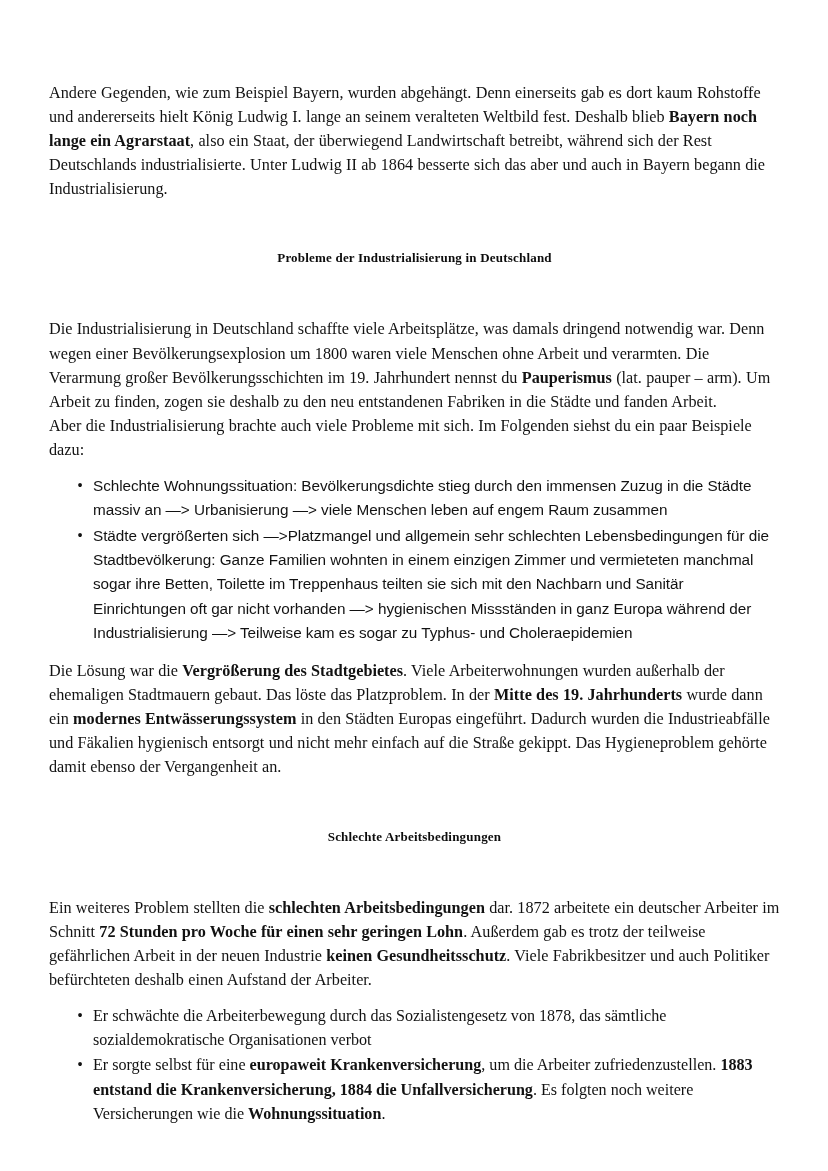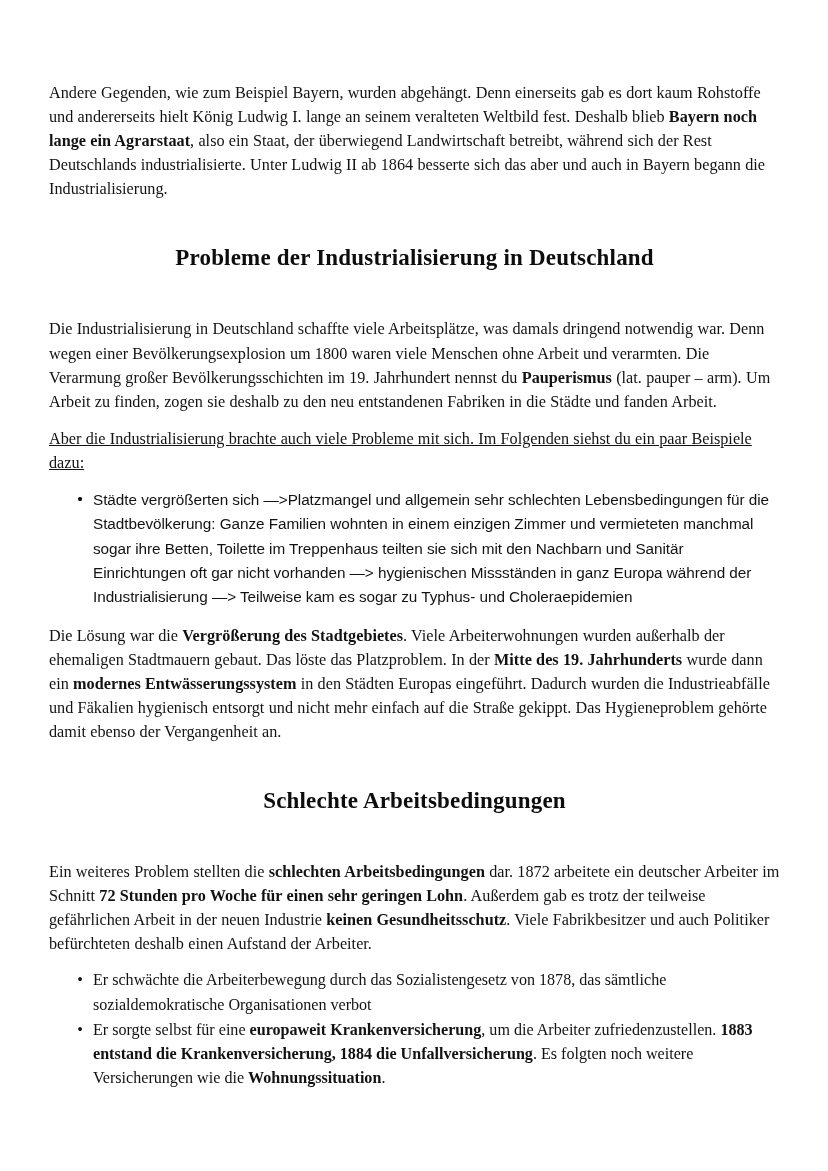"Probleme der Industrialisierung in" h2.doc-heading { font-size: 23px -> 13px }
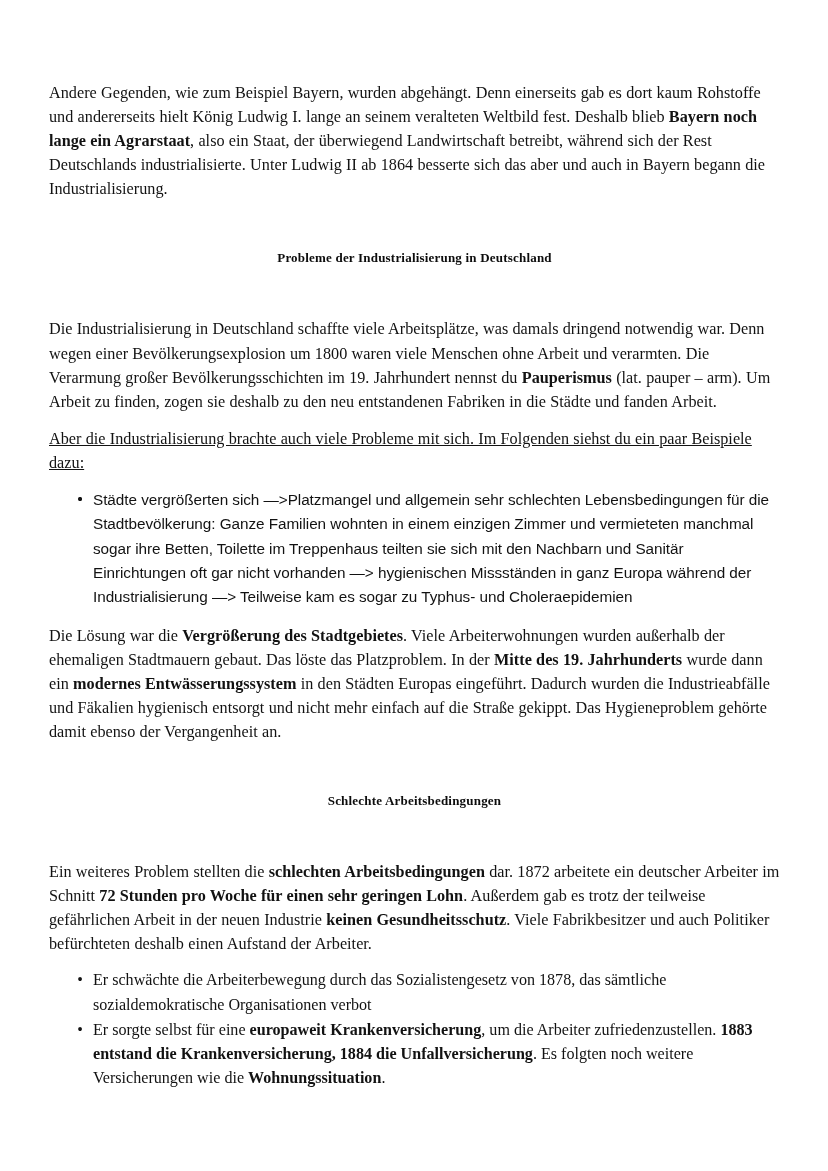"Aber die Industrialisierung brachte auch" p.para + p.para { margin-top: 13px -> none; text-decoration: underline -> none }
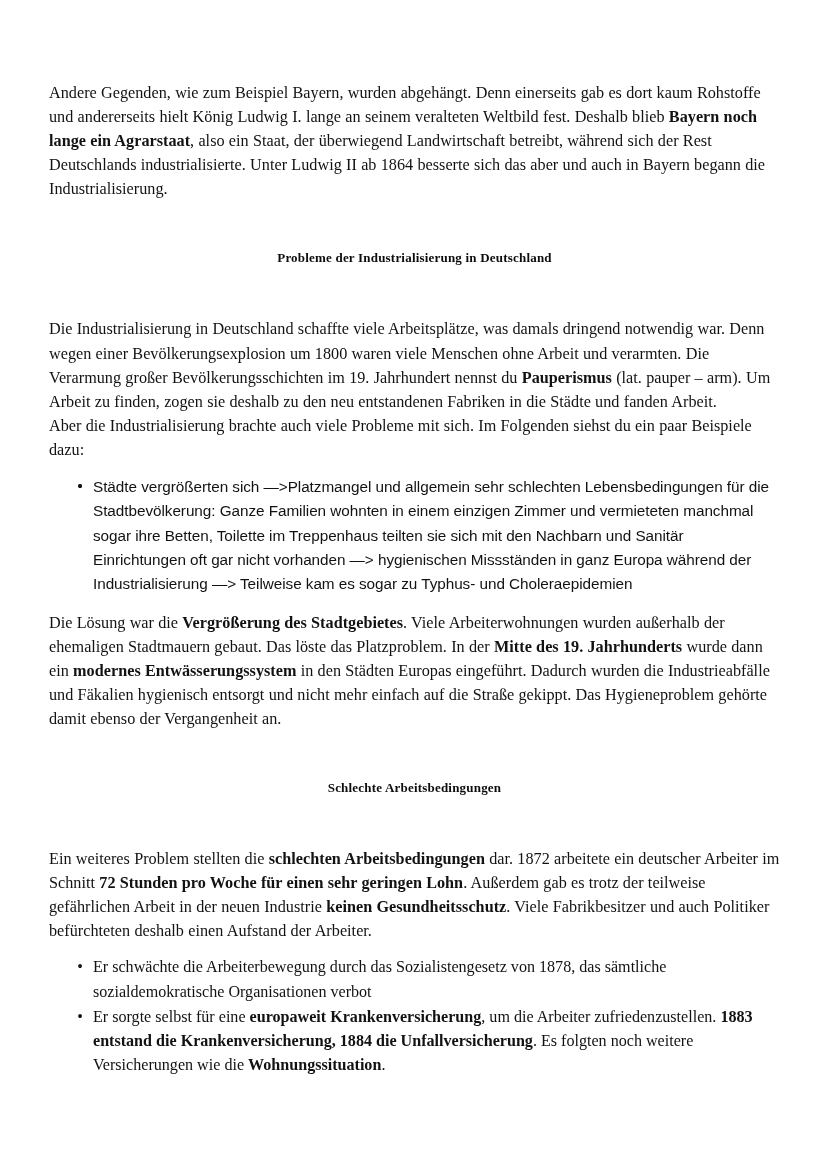"Schlechte Wohnungssituation:" span { html: none -> <span><span>Schlechte Wohnungssituation: Bevölkerungsdichte stieg durch den immensen Zuzug in die Städte massiv an —&gt; Urbanisierung —&gt; viele Menschen leben auf engem Raum zusammen</span></span> }
